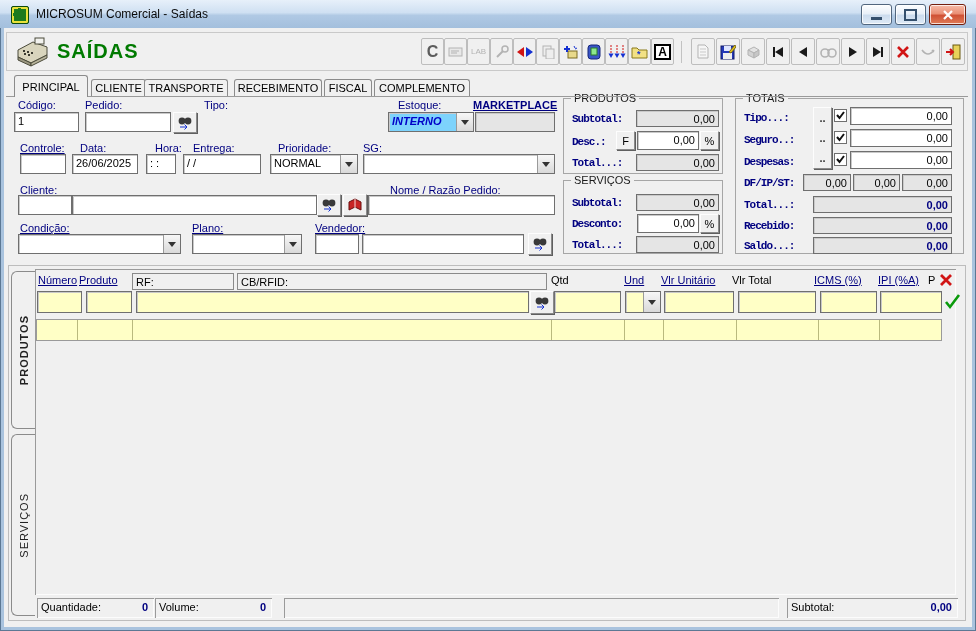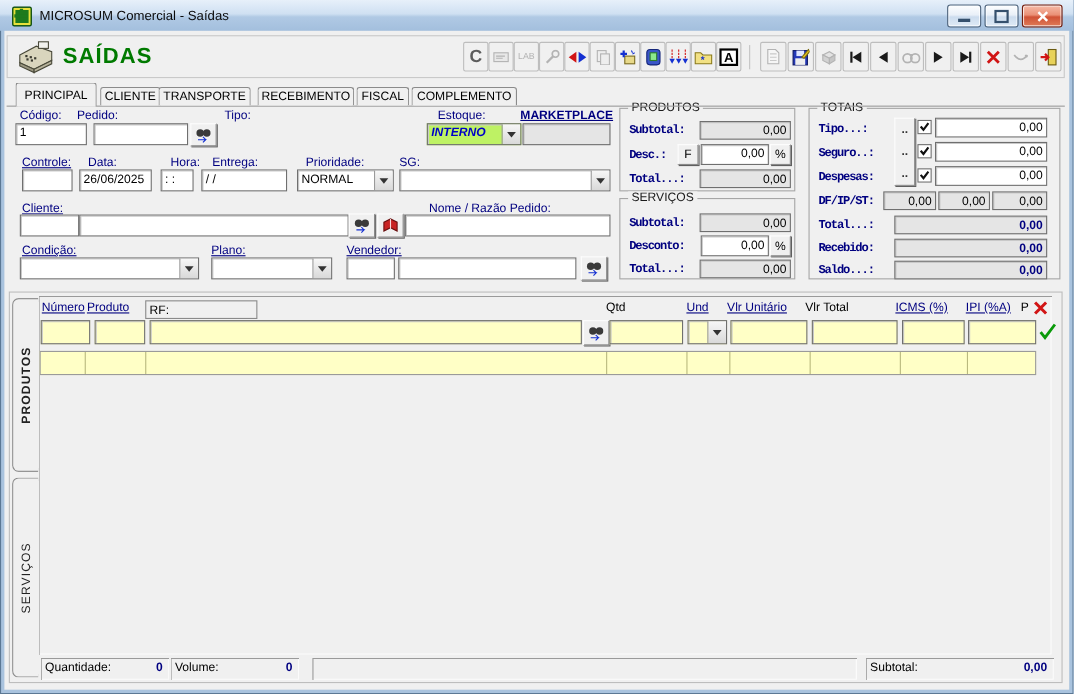"Pedido:" span.lbl { left: 66px -> 81px }
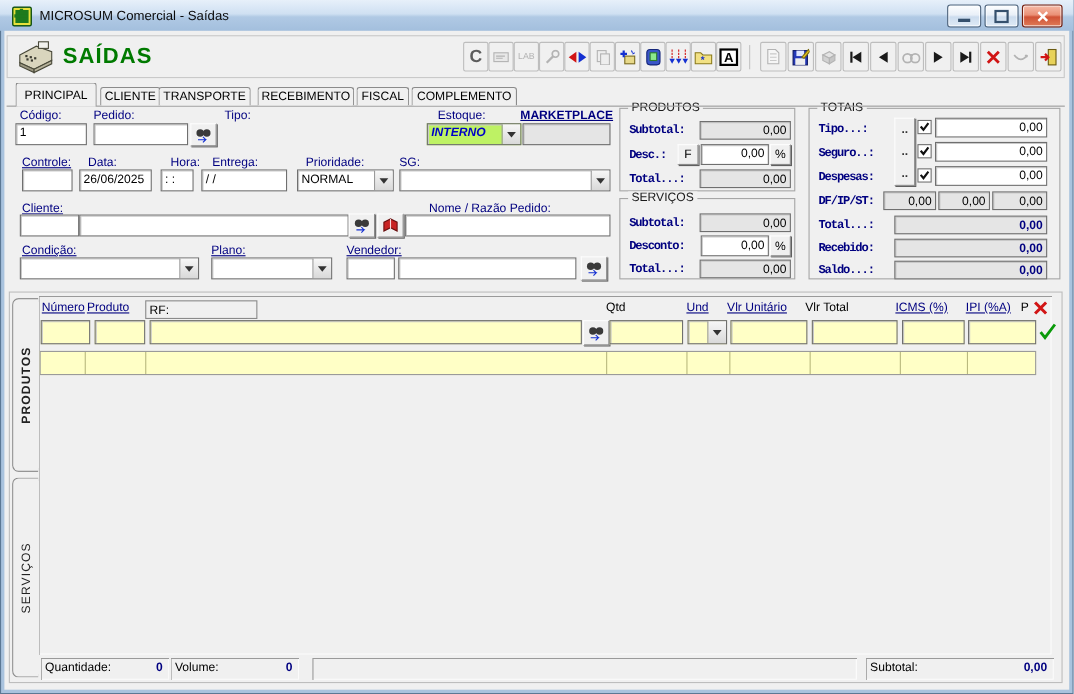"INTERNO" .cyanbg { background: #bef264 -> #7dd3fc }
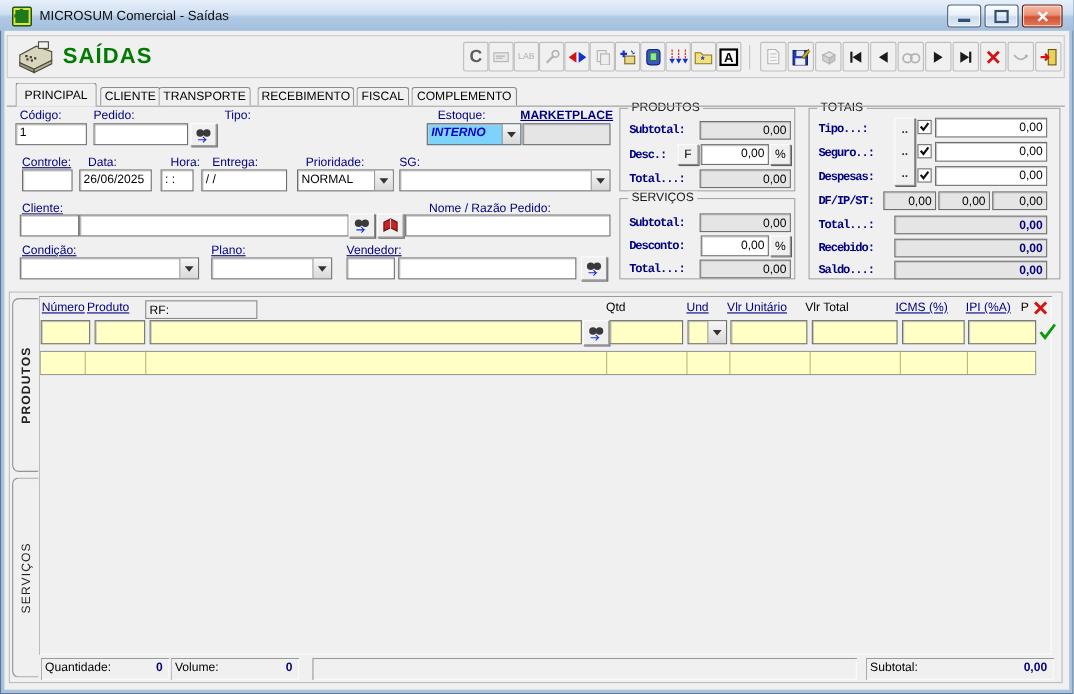"CB/RFID:" div.hdrbox { html: none -> <div> <span>CB/RFID:</span> </div> }
